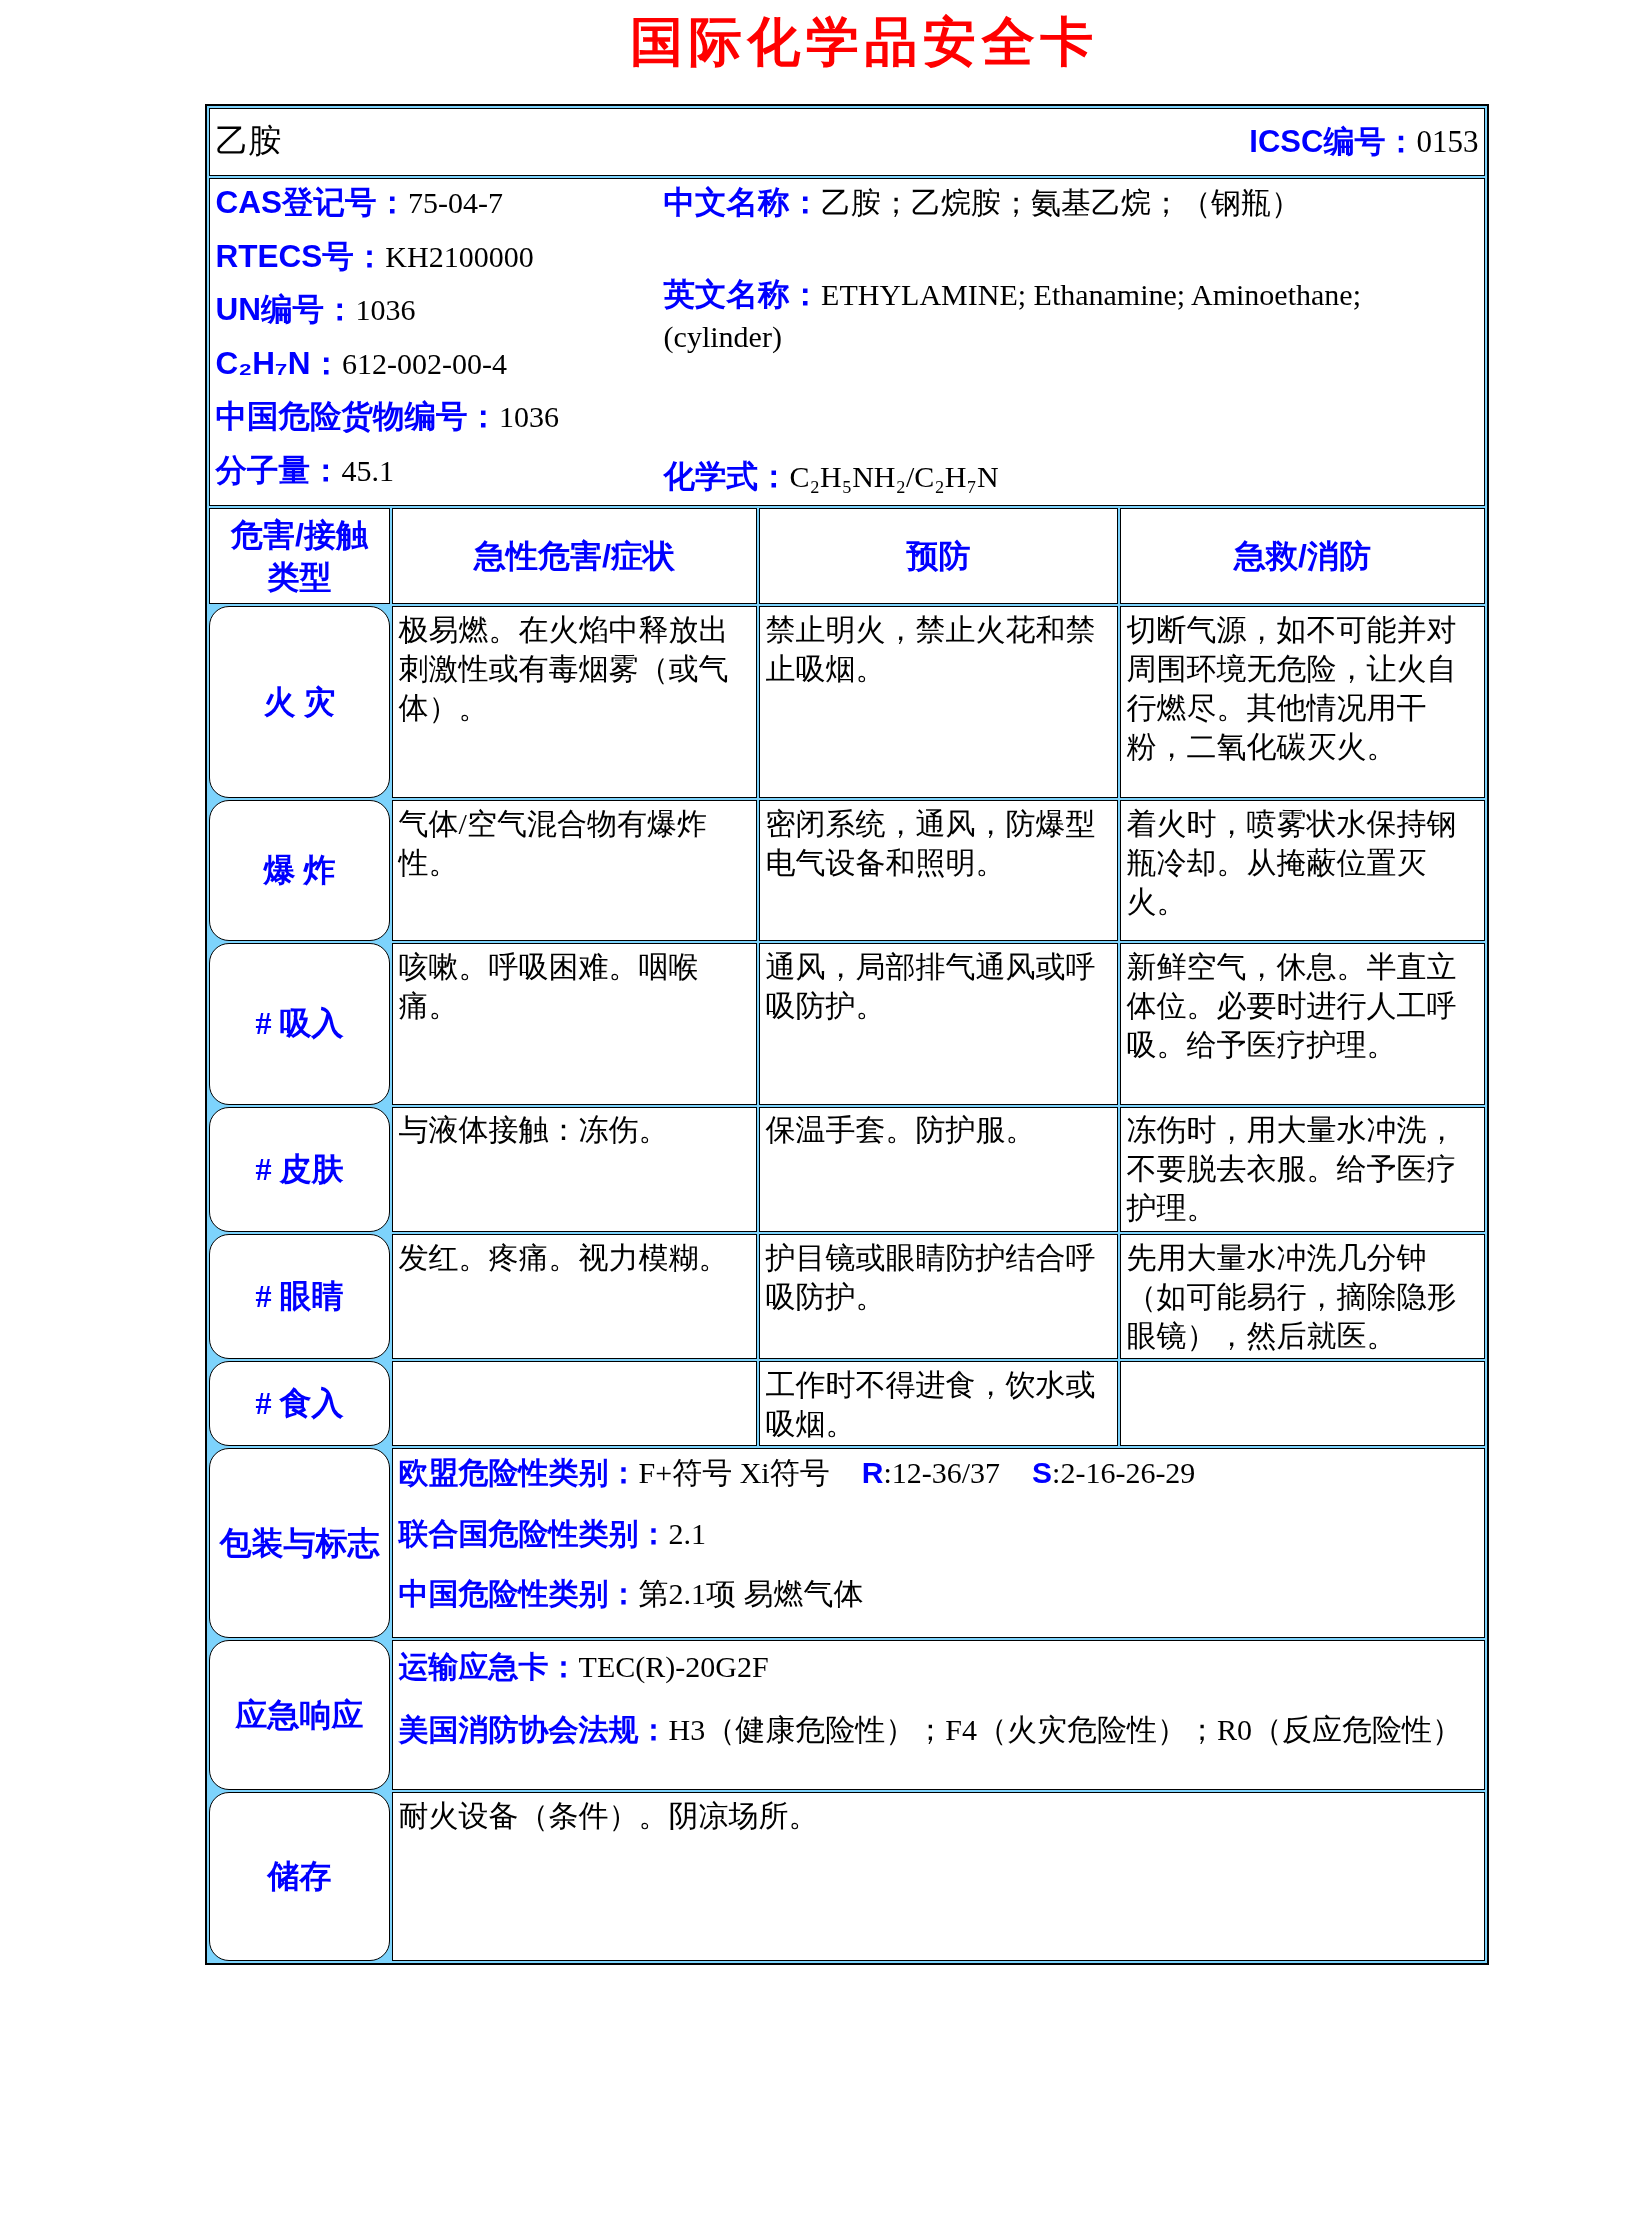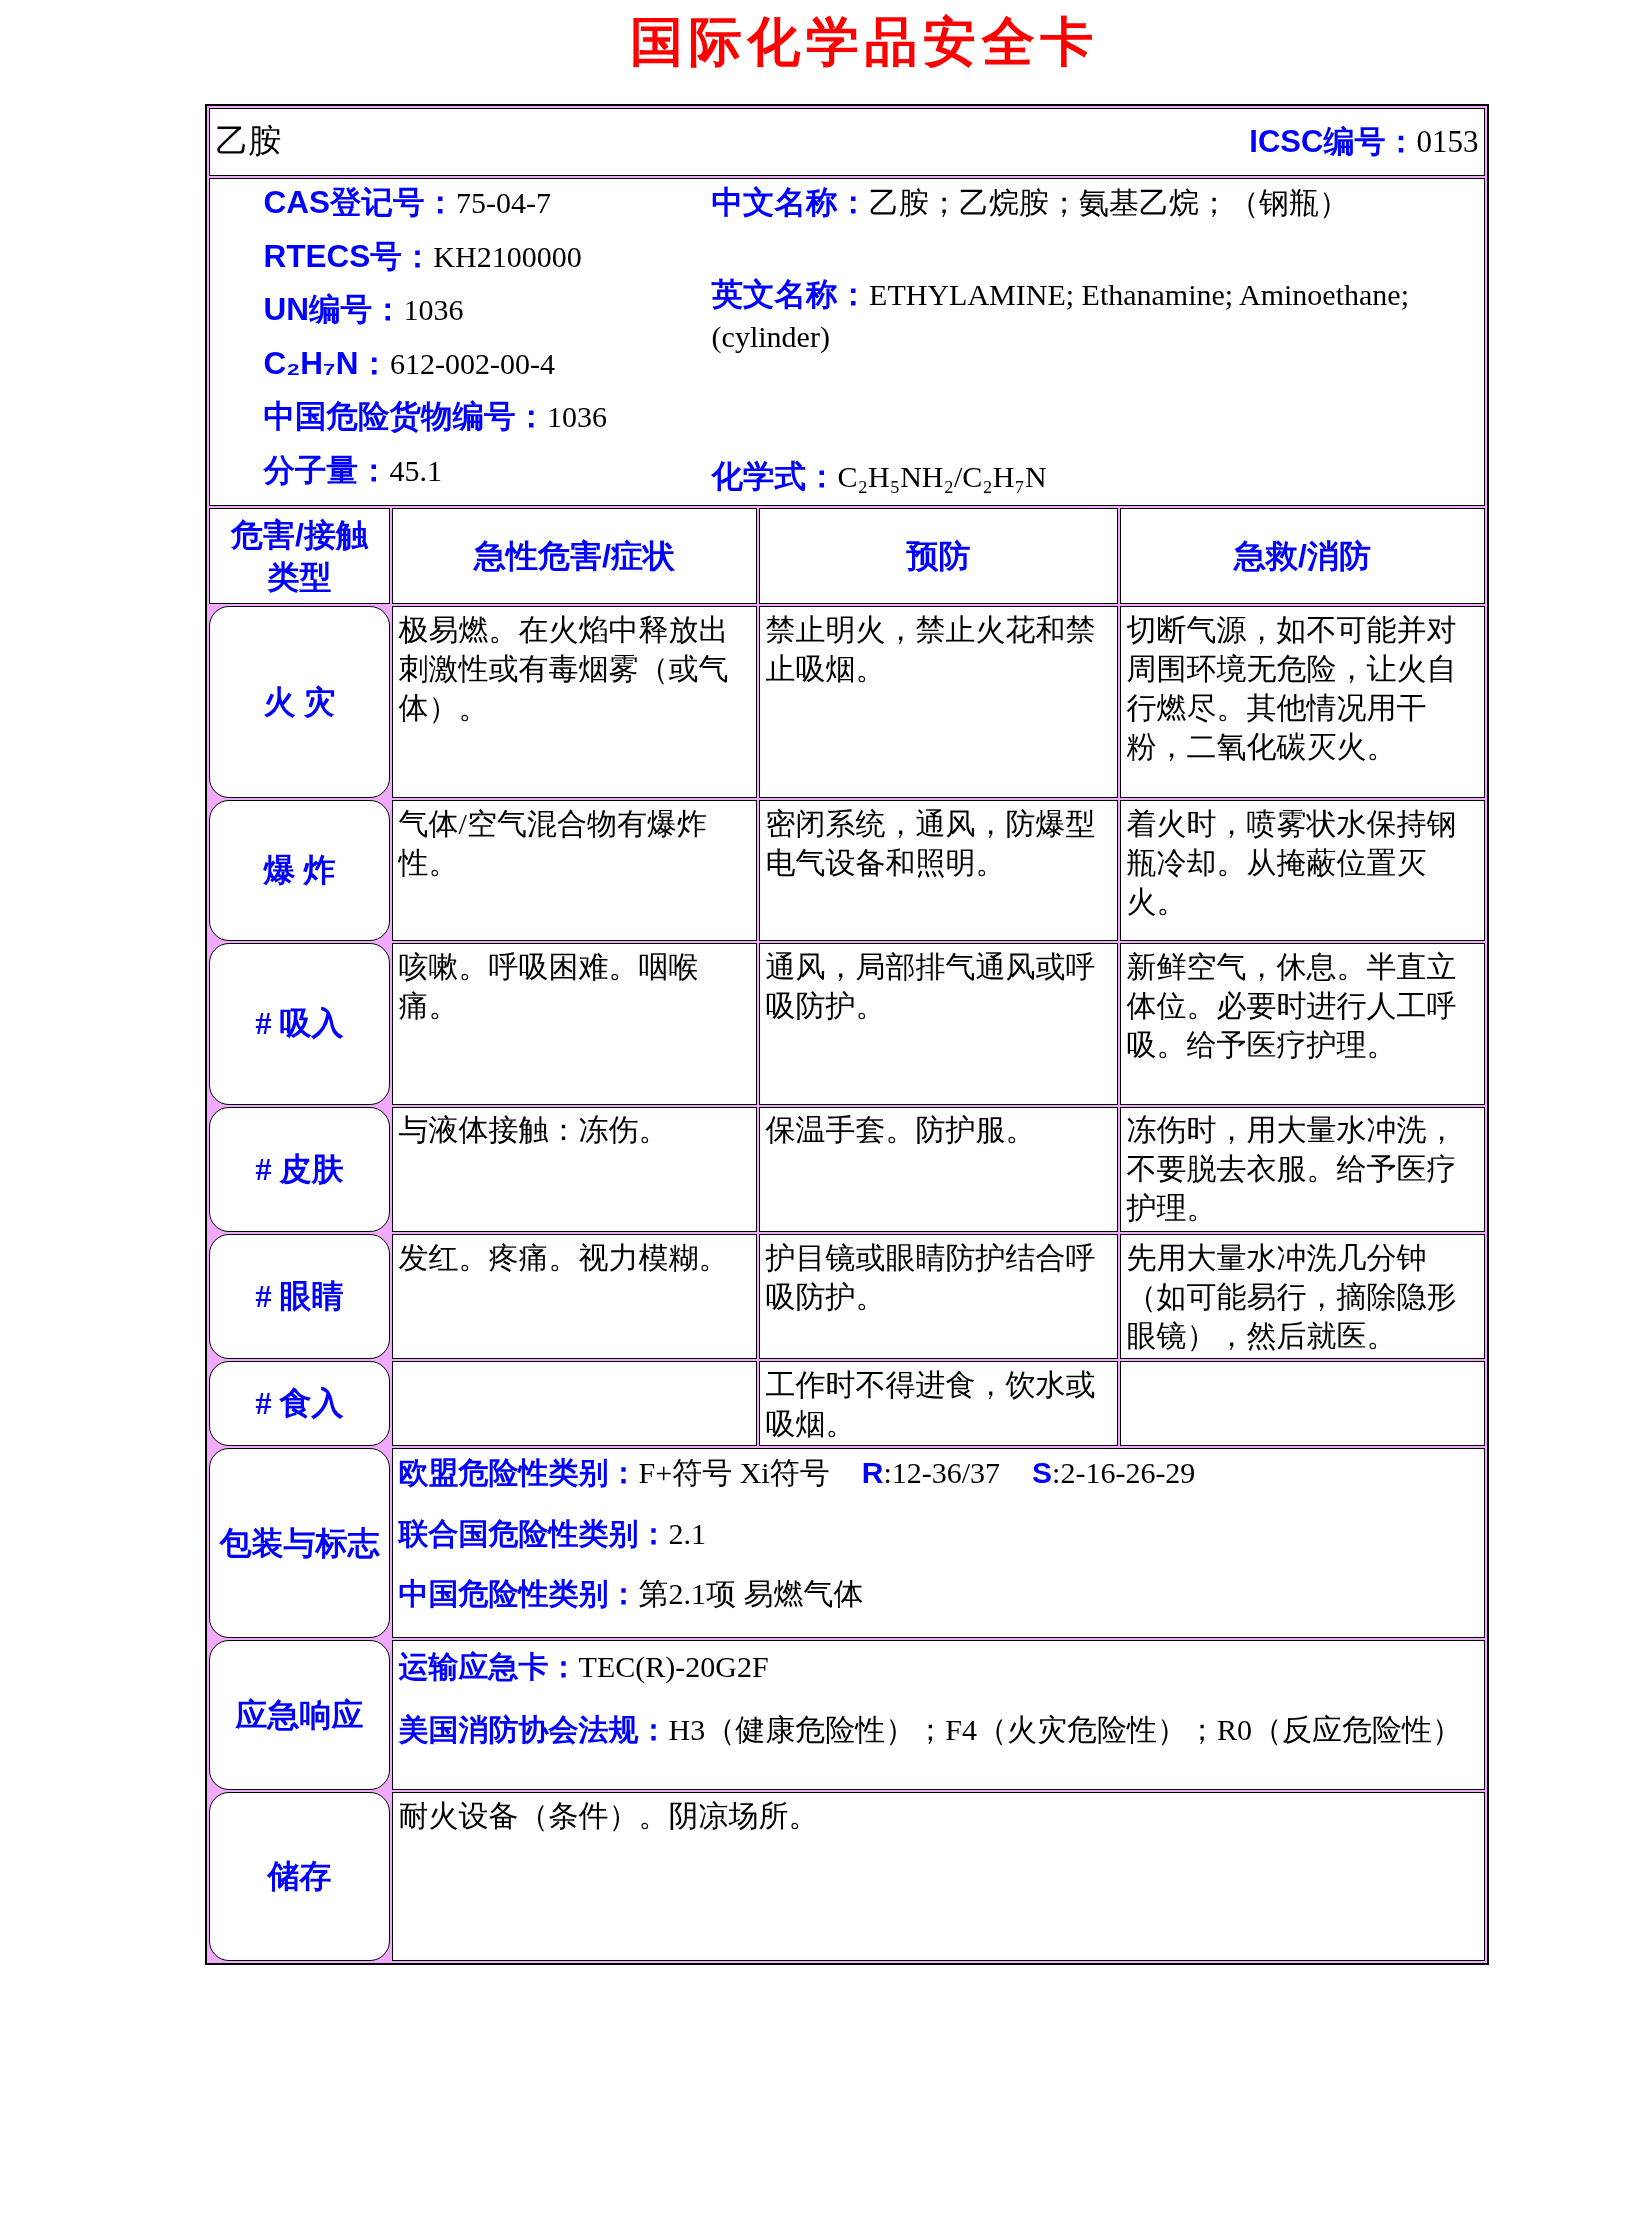"乙胺" table.card-table { background: #f0abfc -> #7dd3fc }
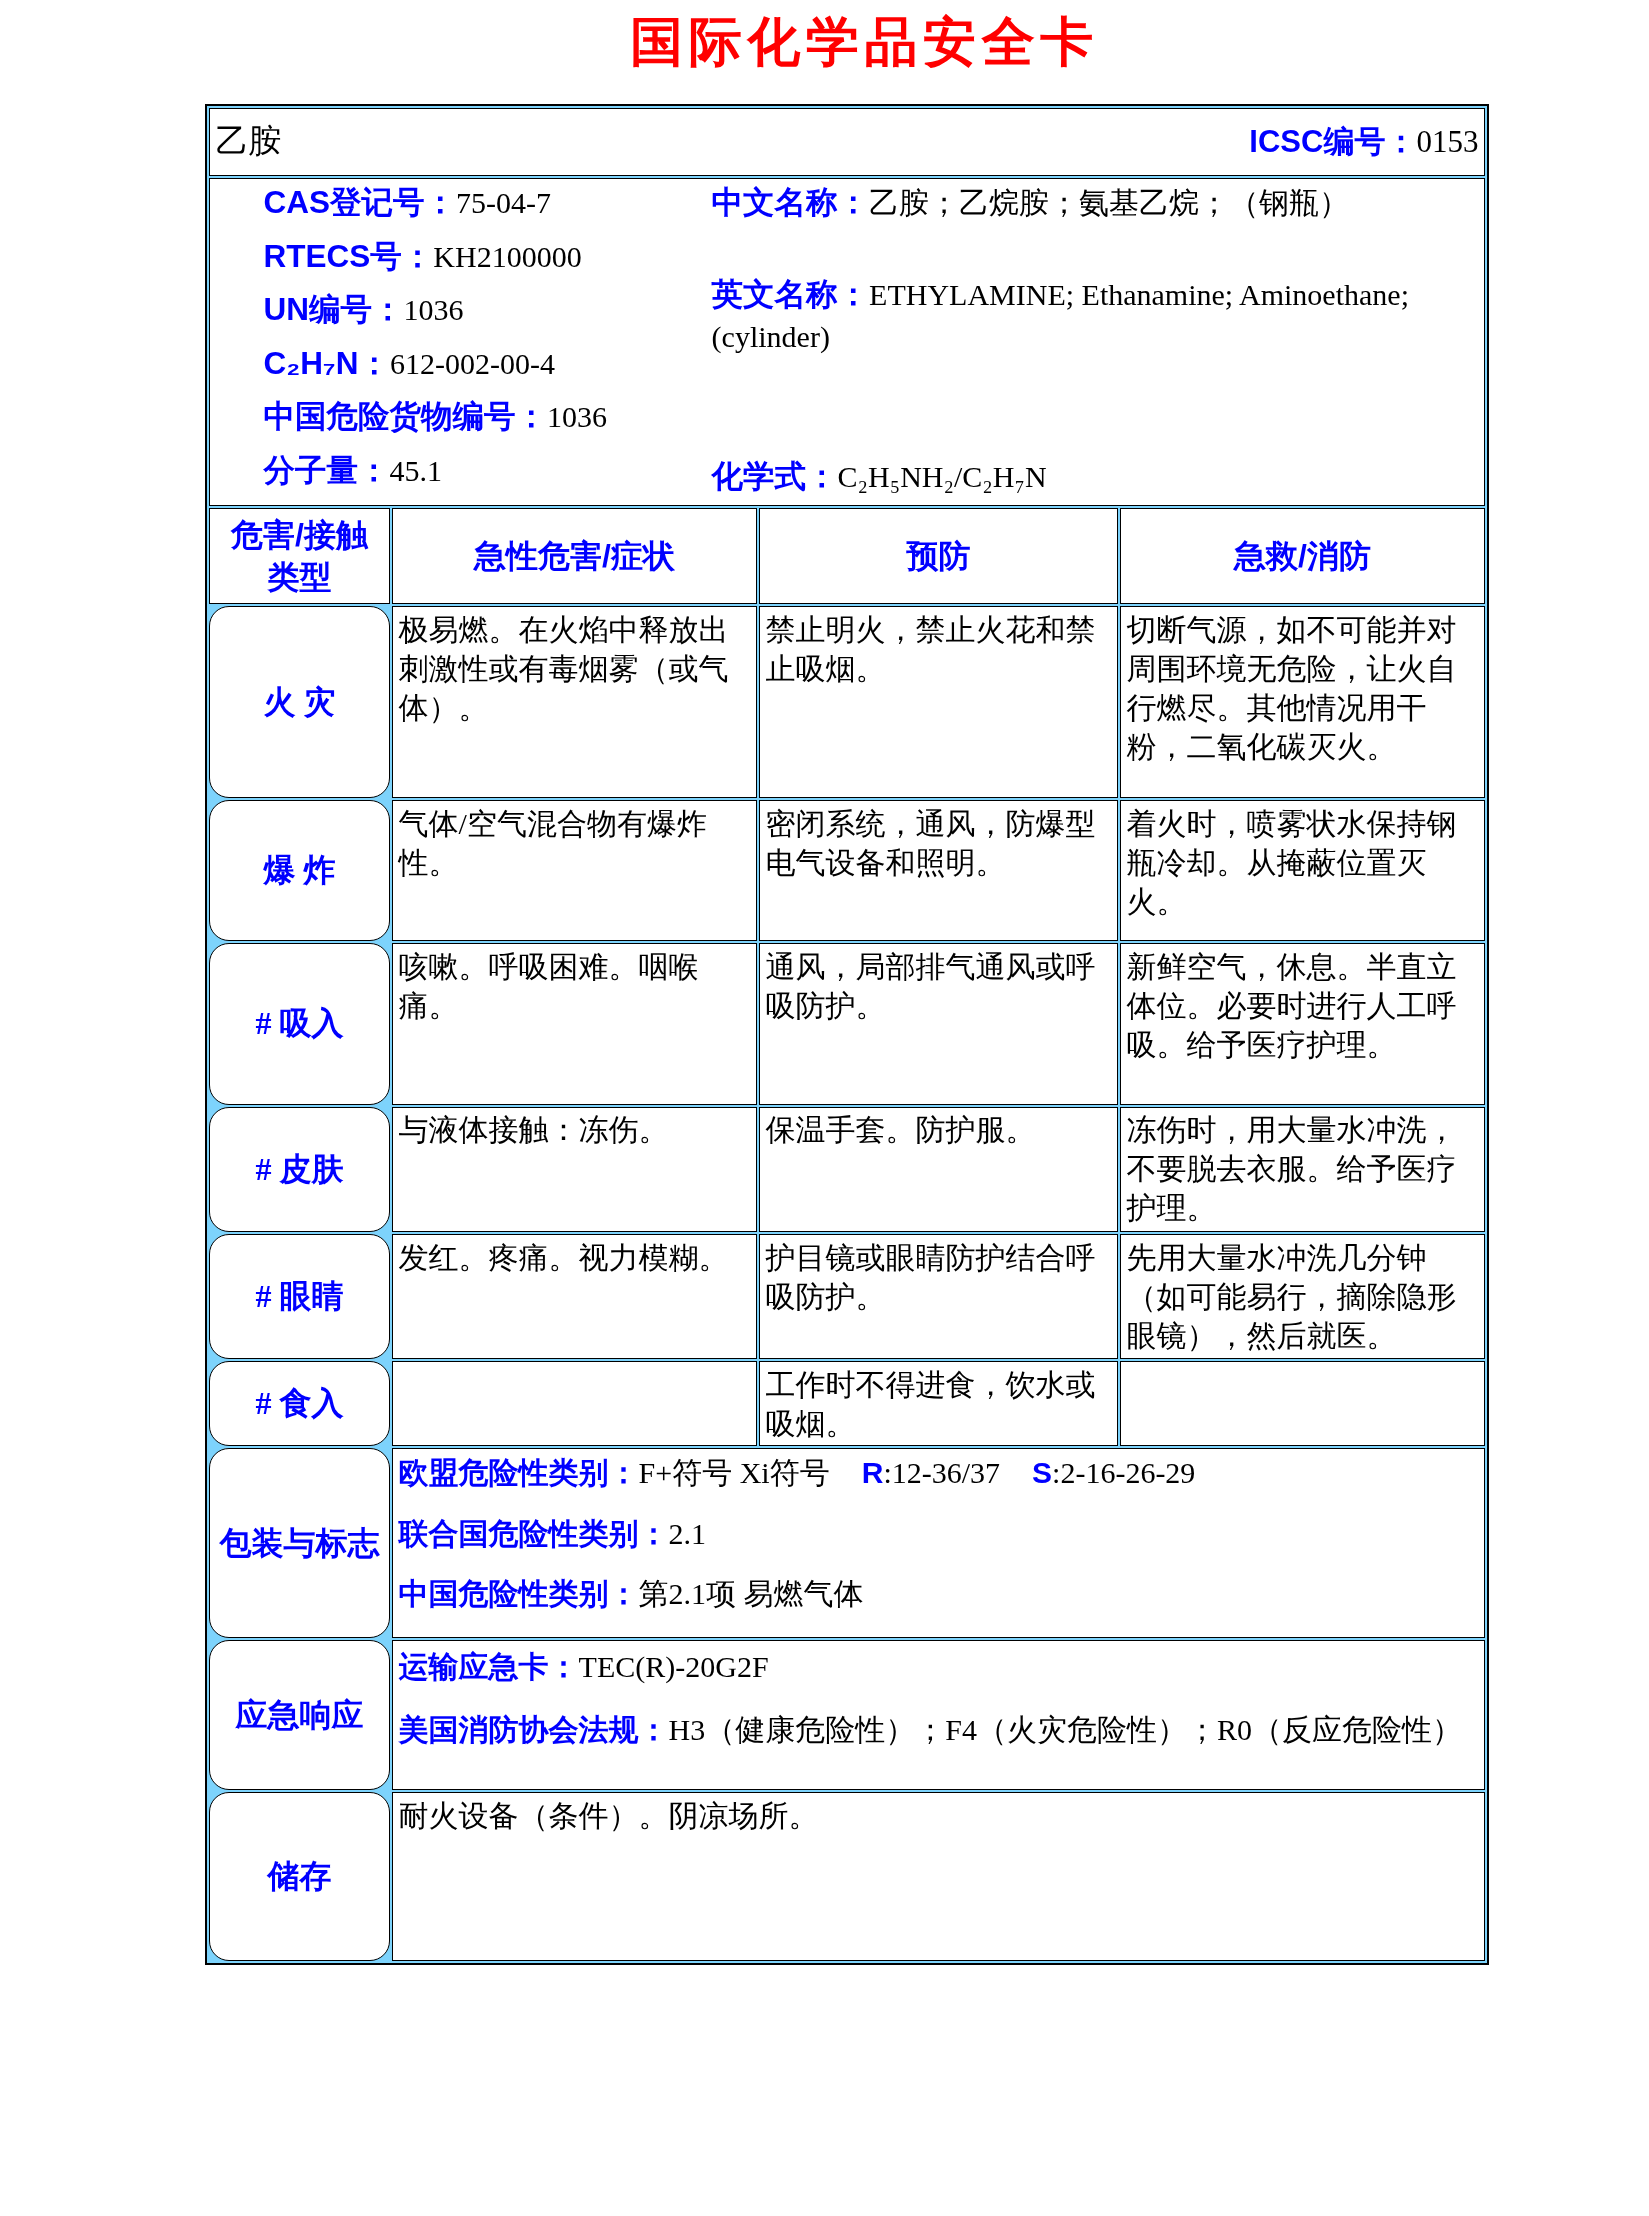"CAS登记号：75-04-7" .info-wrap { margin-left: 48px -> none }
